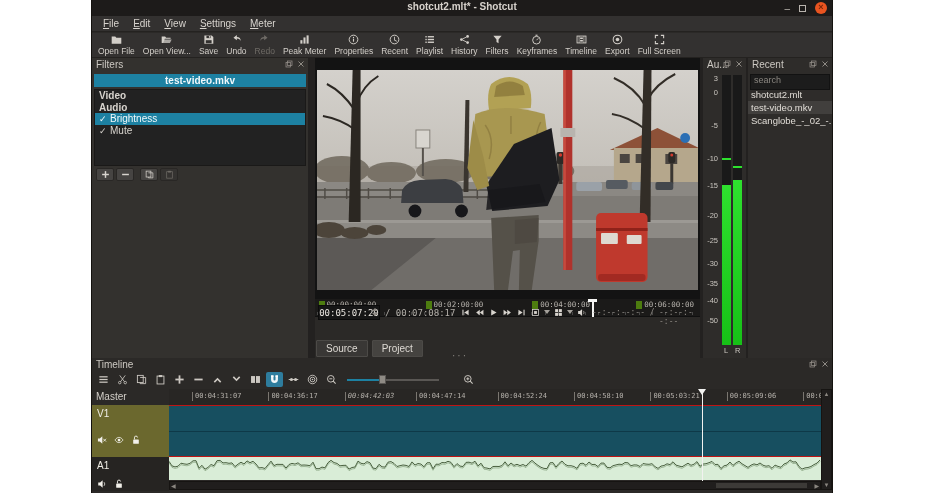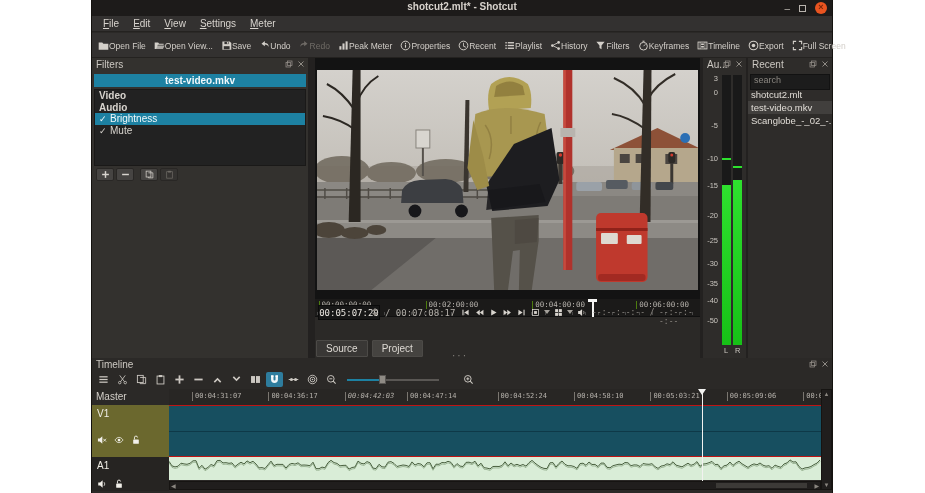"Open File" .tb-btn { flex-direction: row -> column }
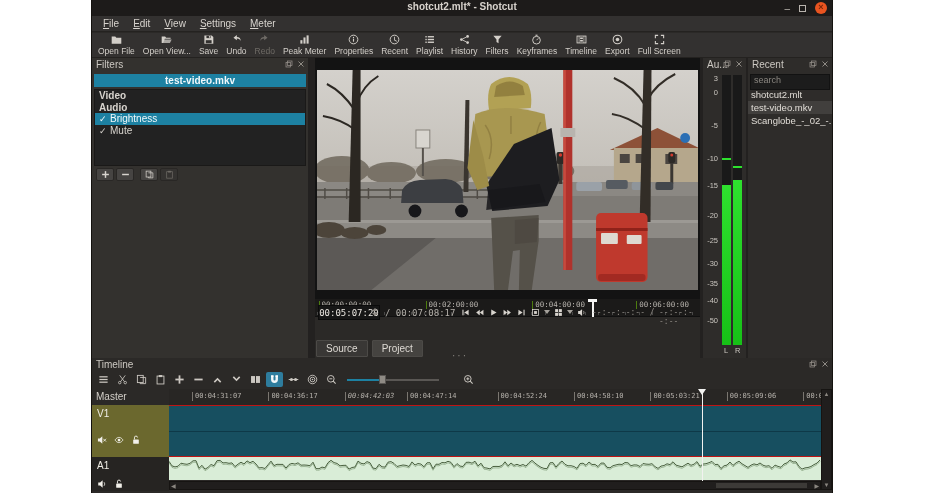"00:02:00:00" .scrub-tick { border-left: 1px solid #4d7c0f -> 6px solid #4d7c0f }
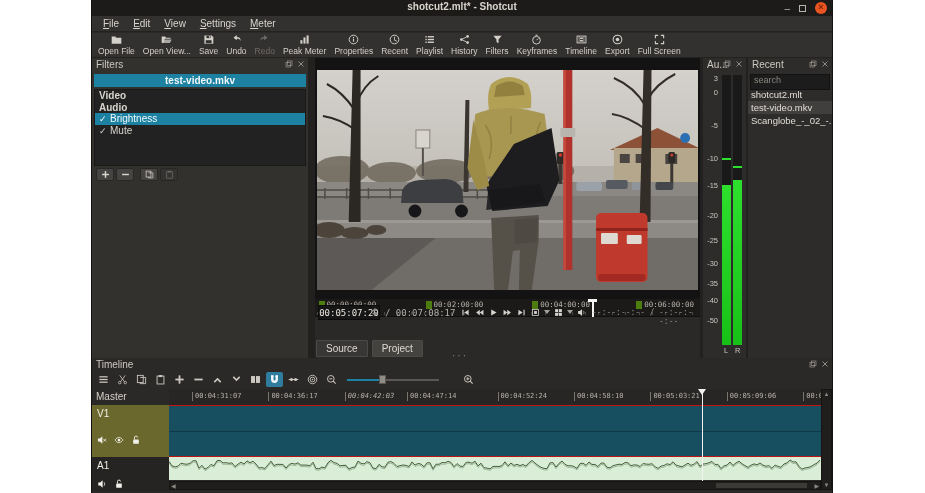"00:04:47:14" span.r-tick { left: 238px -> 247px }
